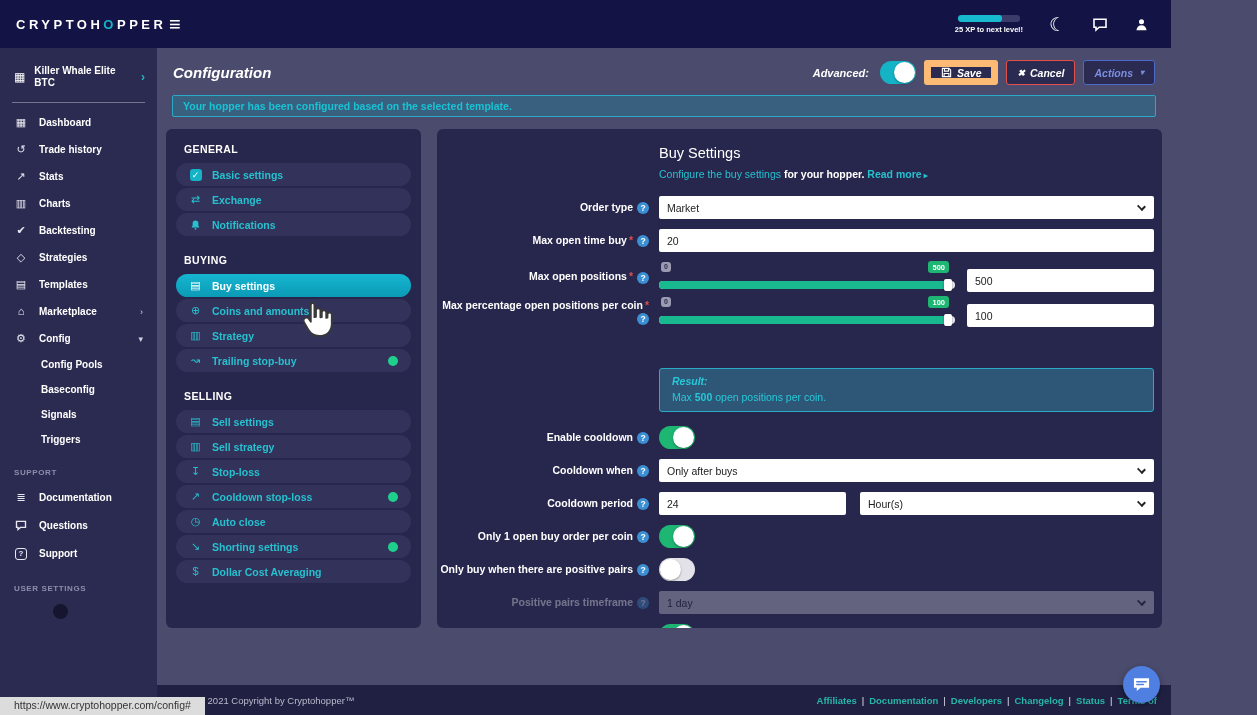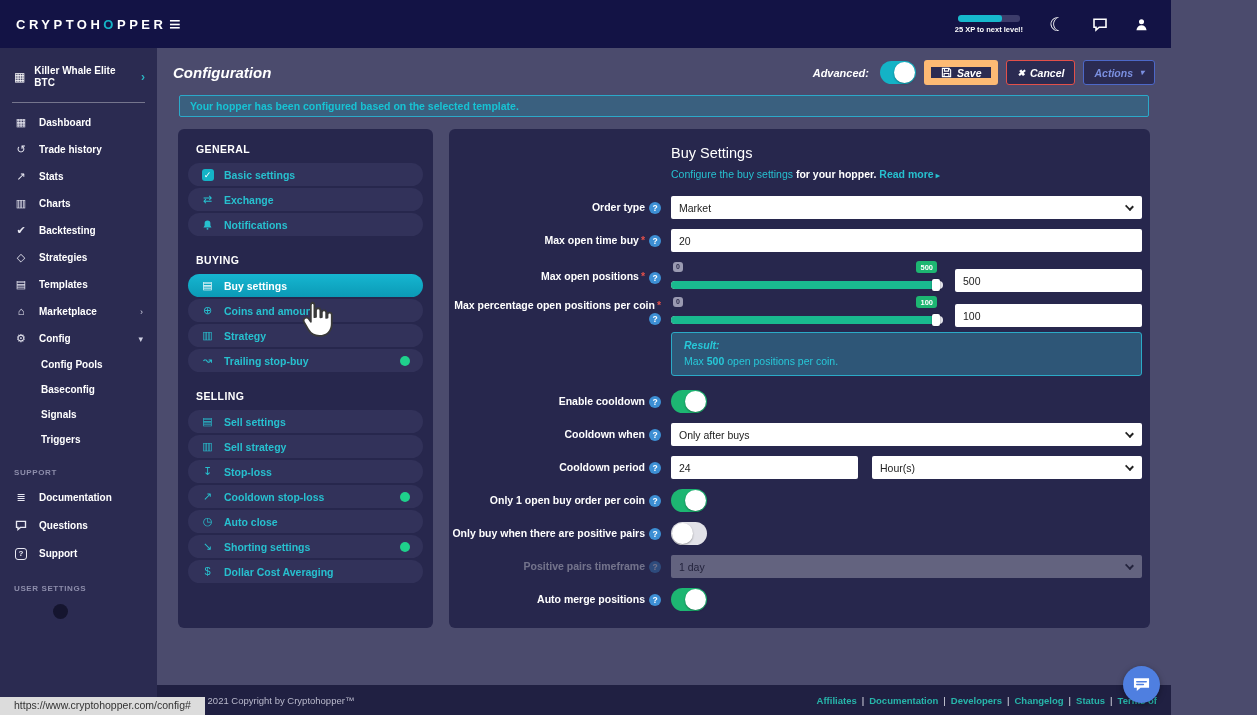"Your hopper has been configured" .banner { margin: 2px 22px 12px -> 2px 15px 12px }
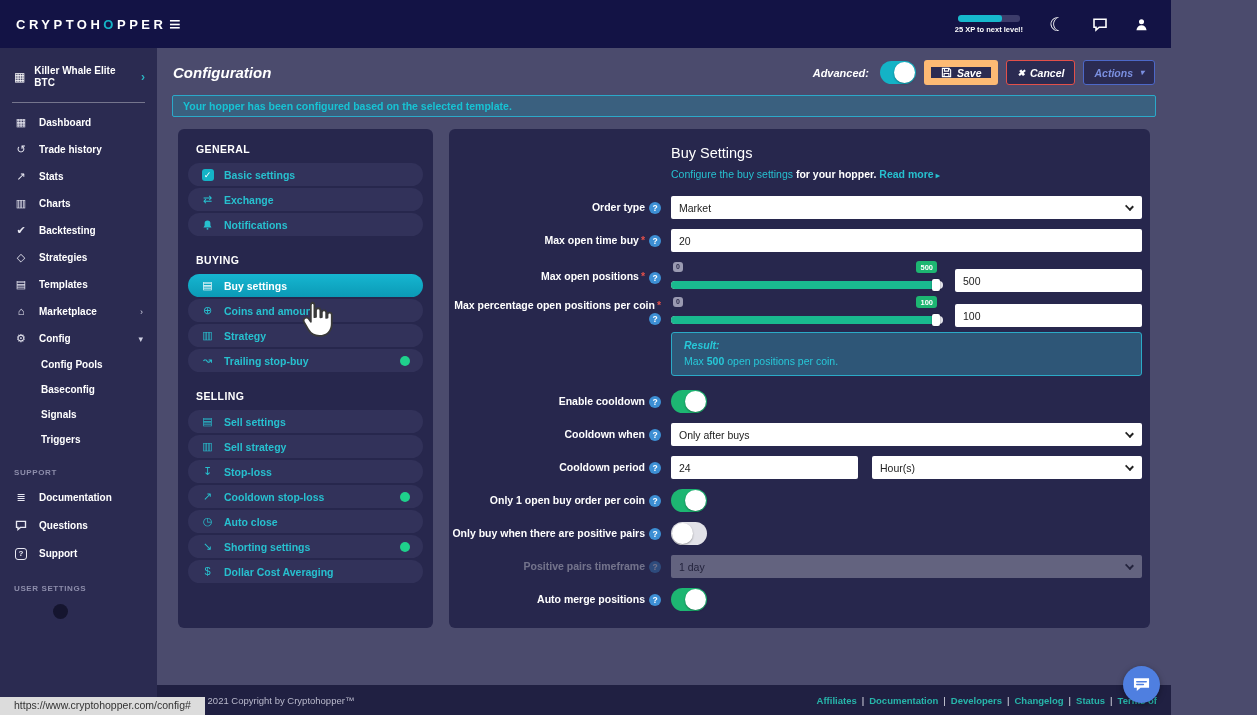"GENERAL" .content { padding: 0 21px -> 0 9px }
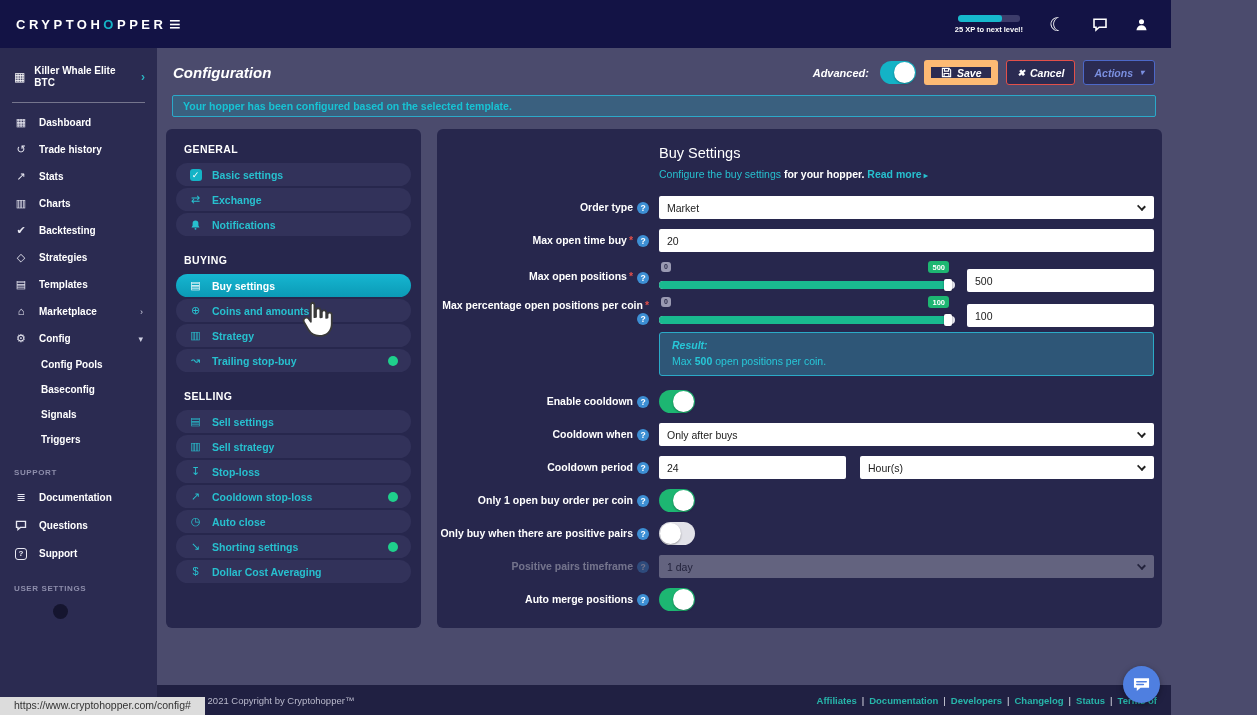"Result:" .result { margin-top: none -> 36px }
